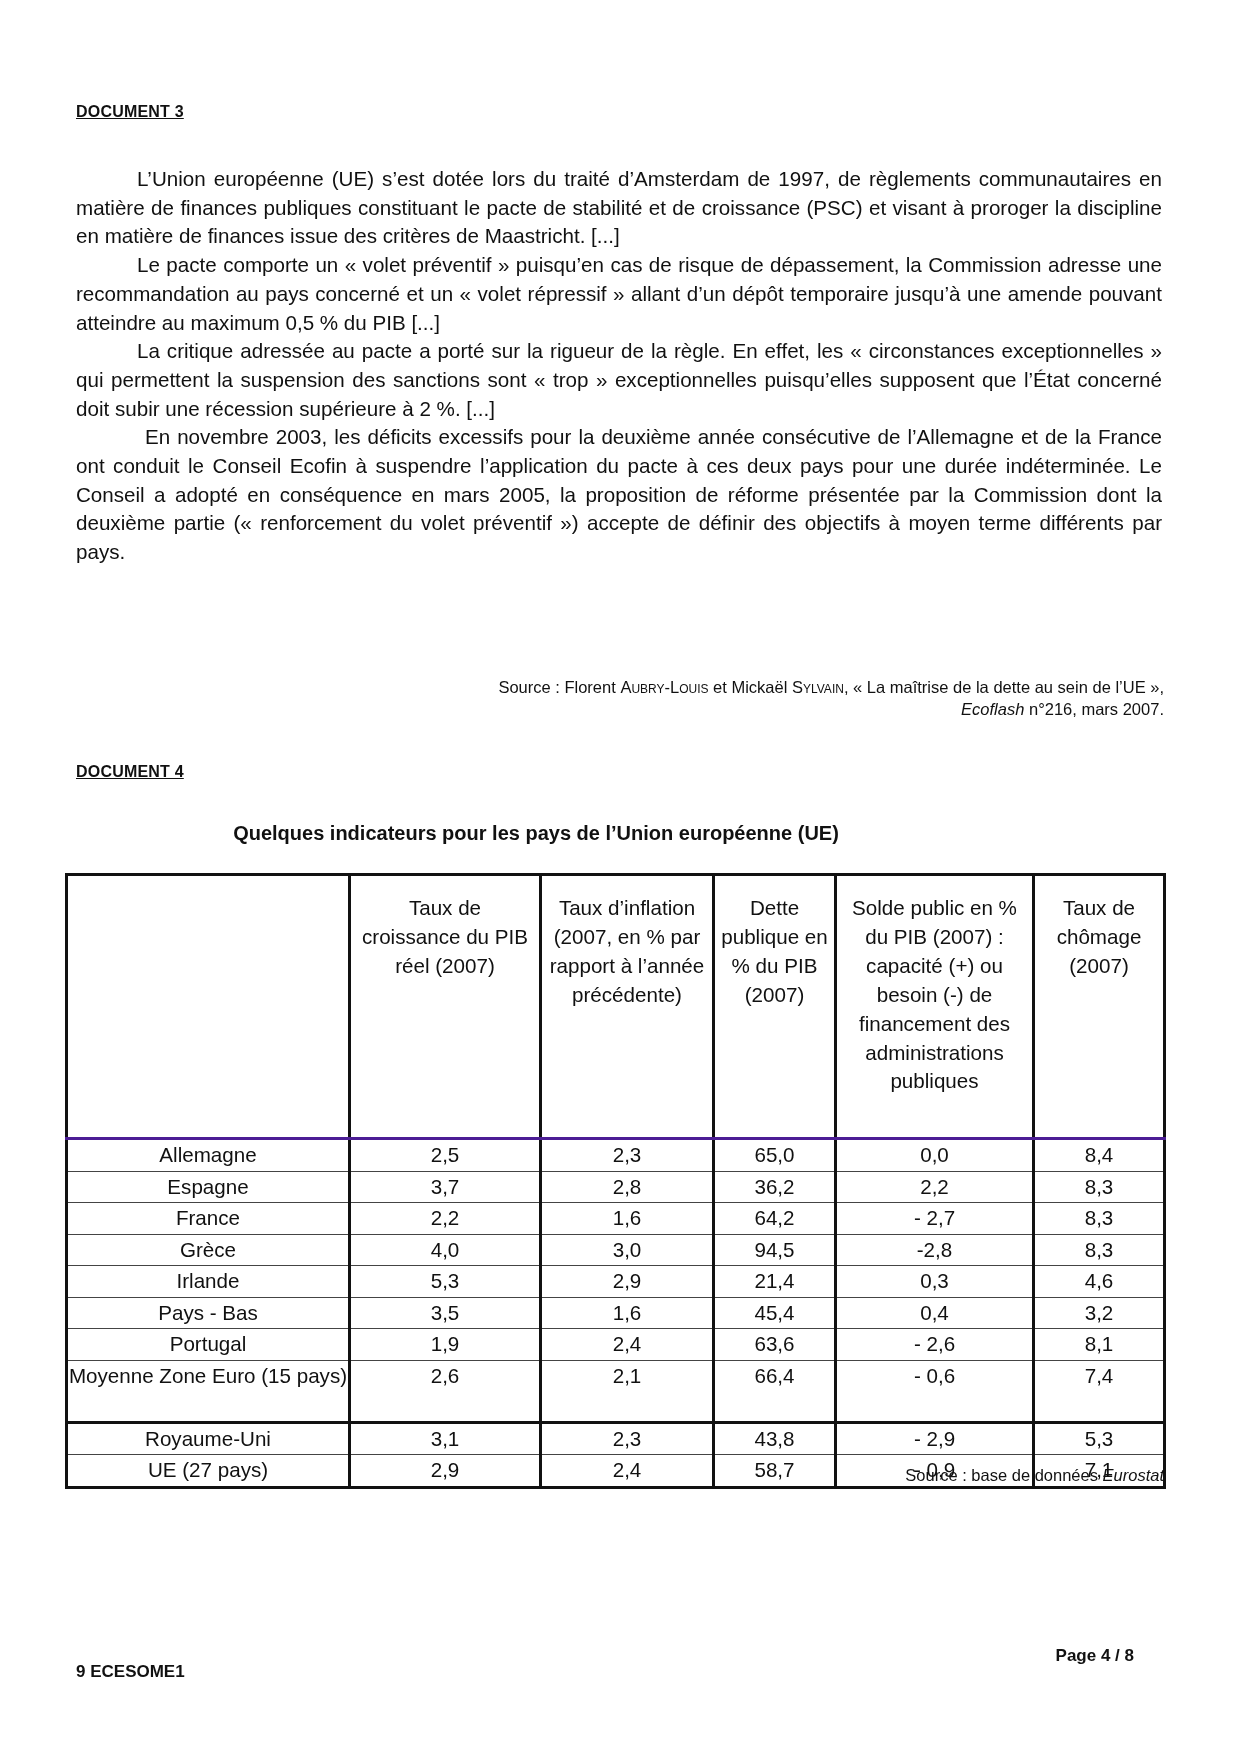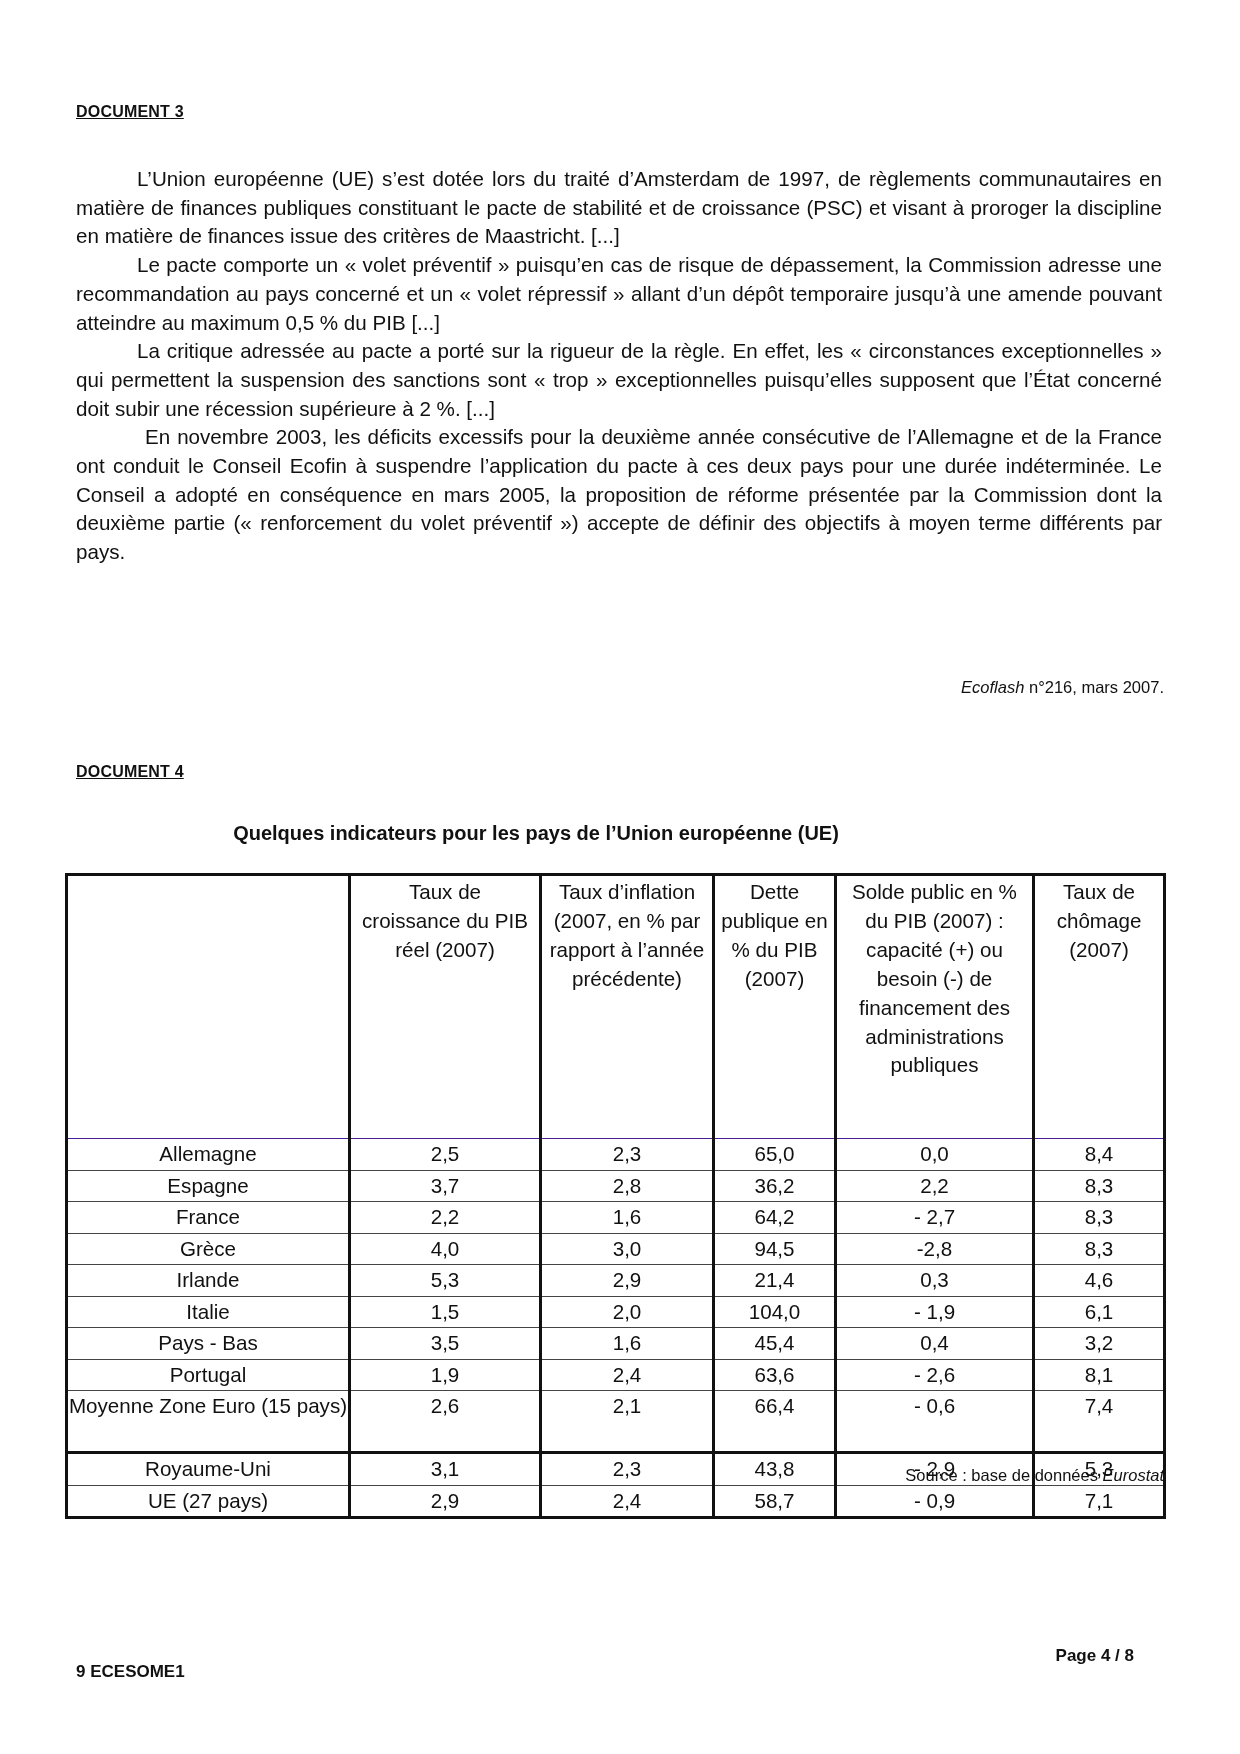"Source : Florent Aubry-Louis et" div { html: none -> <div><span>Source : Florent </span><span>Aubry-Louis</span><span> et Mickaël </span><span>Sylvain</span><span>, « La maîtrise de la dette au sein de l’UE »,</span></div> }
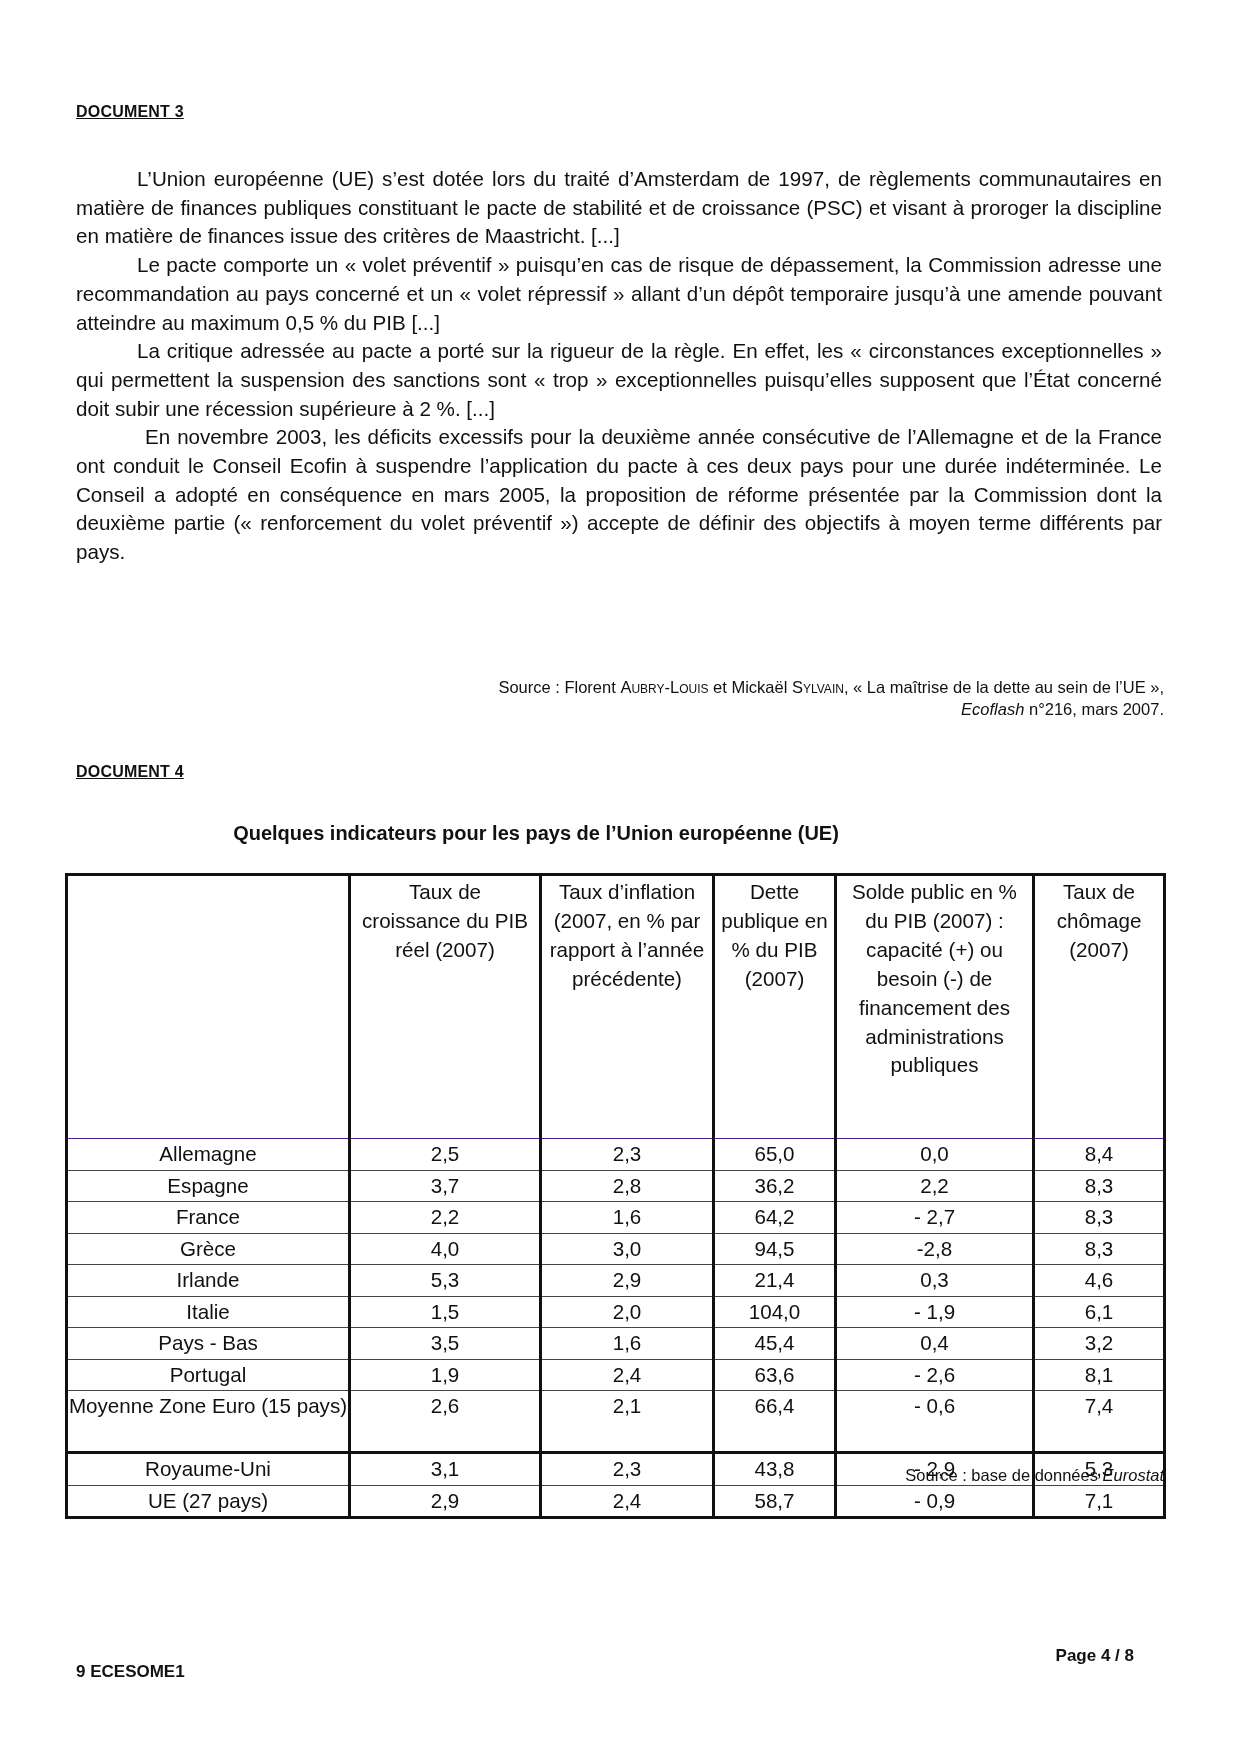"Taux de croissance du PIB" table.ind thead th { border-bottom: 1px solid #4c1d95 -> 3px solid #4c1d95; padding-top: 2px -> 18px }
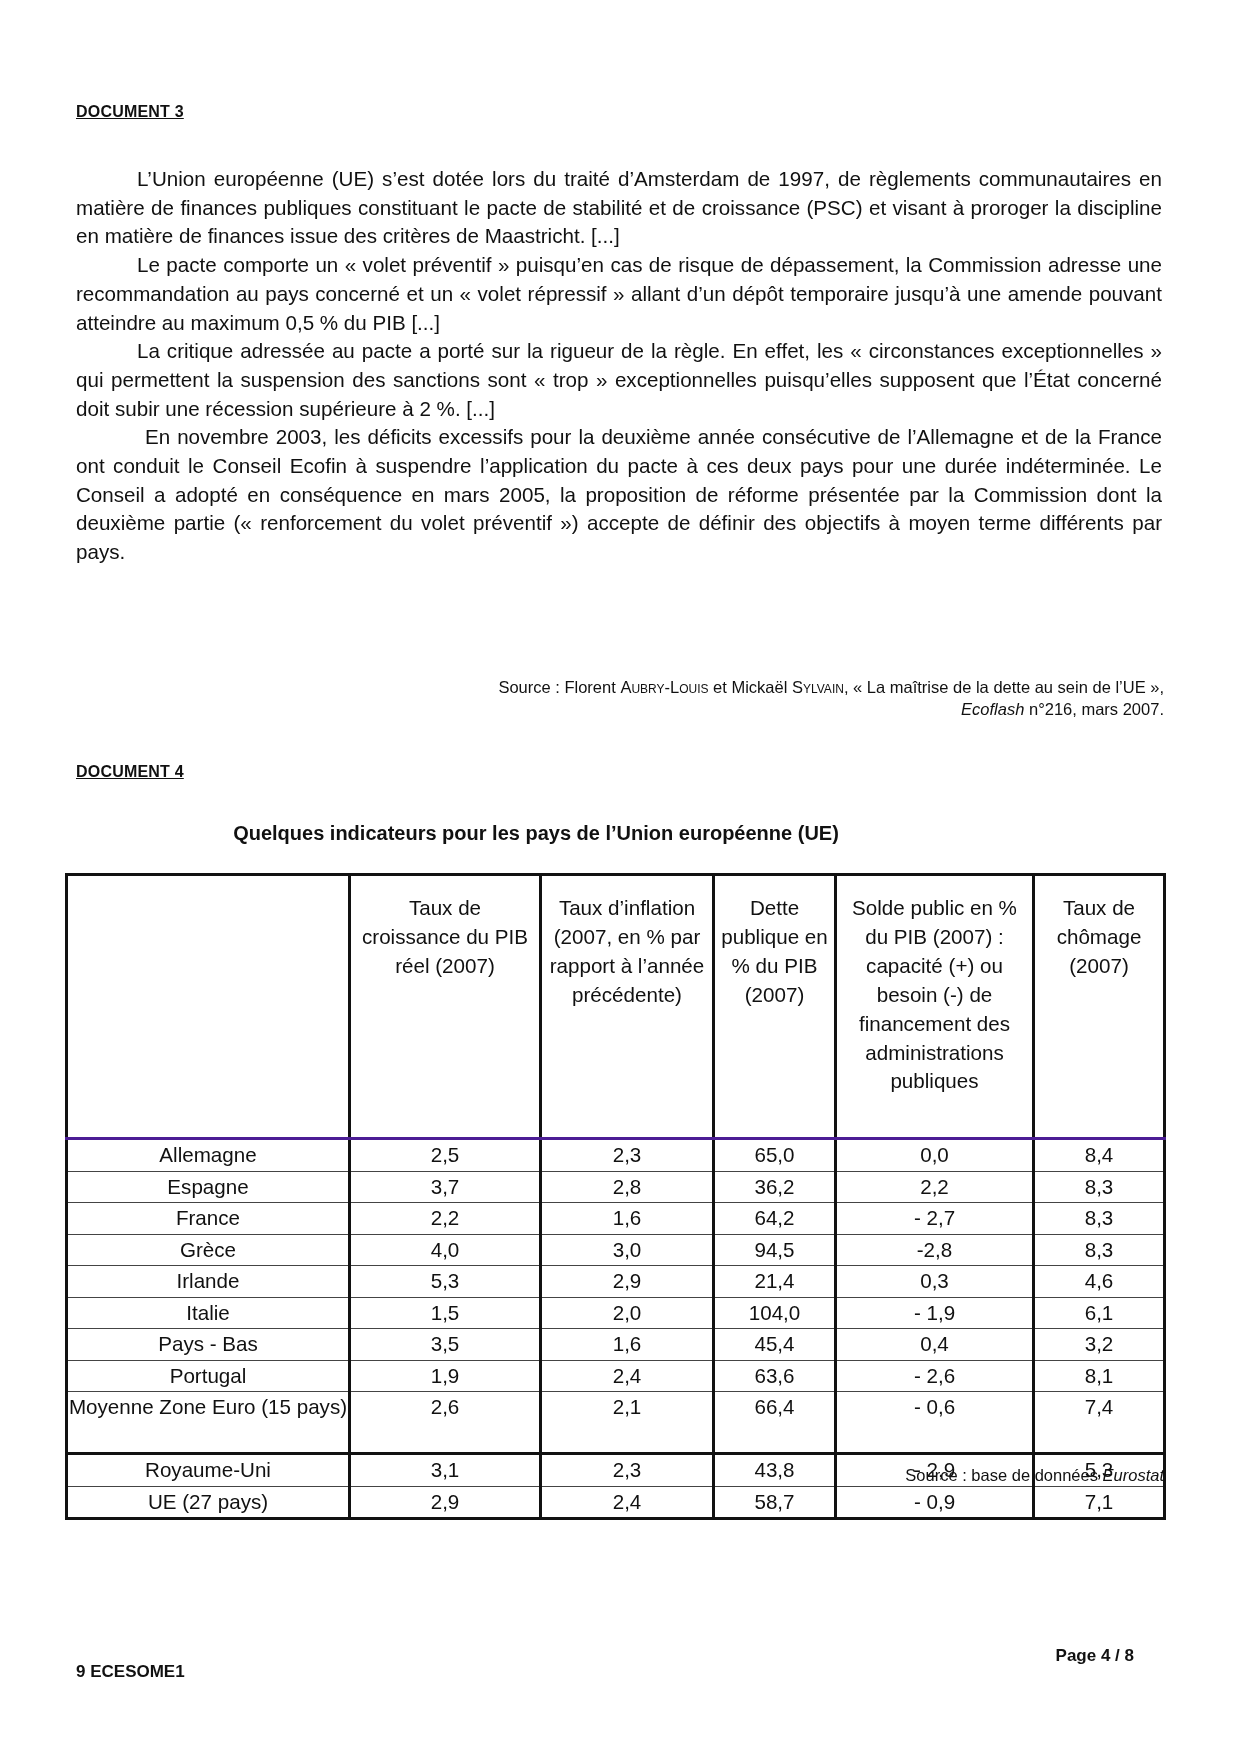"Italie" tr { html: <tr> <td>Italie</td> <td>1,5</td> <td>2,0</td> <td>104,0</td> <td>- 1,9</td> <td>6,1</td> </tr> -> none }
